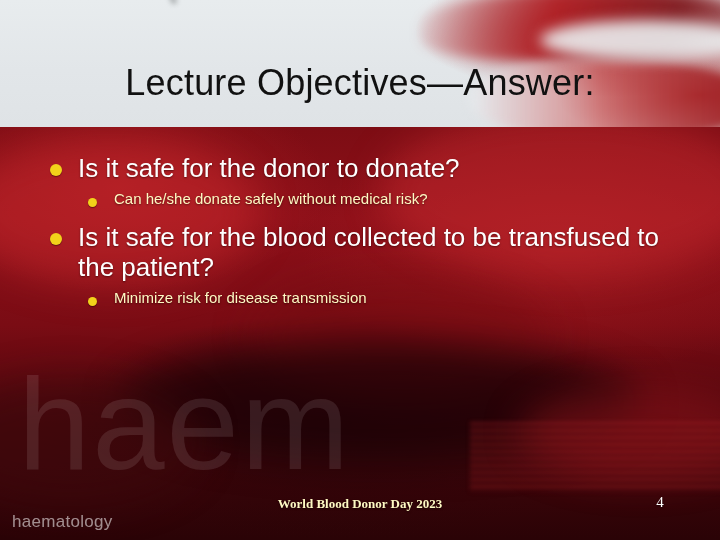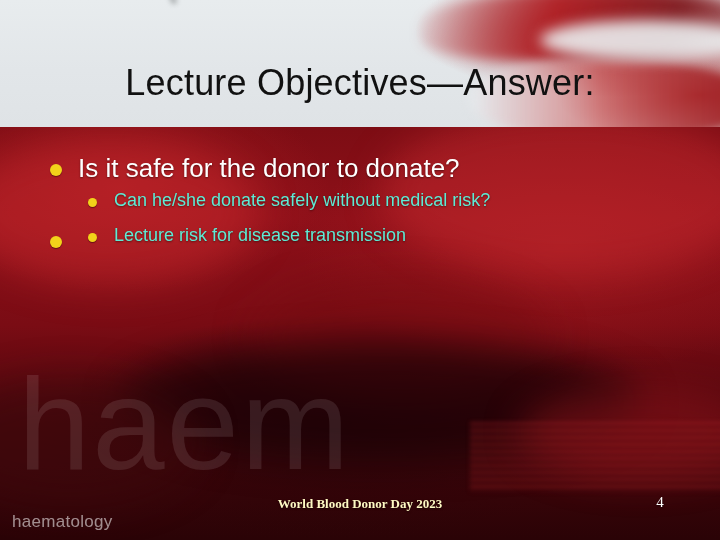"Can he/she donate safely without" li.lvl2 { color: #5eead4 -> #fef9c3; font-size: 18px -> 15px }
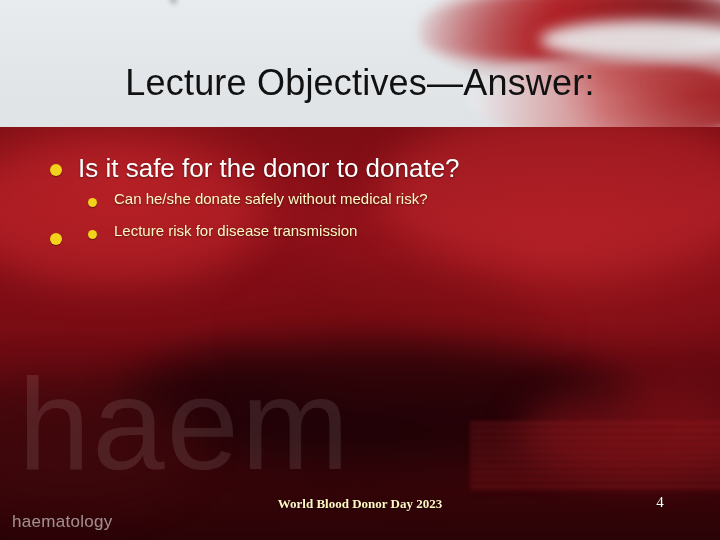"Is it safe for the blood" span { html: none -> <span>Is it safe for the blood collected to be transfused to the patient?</span> }
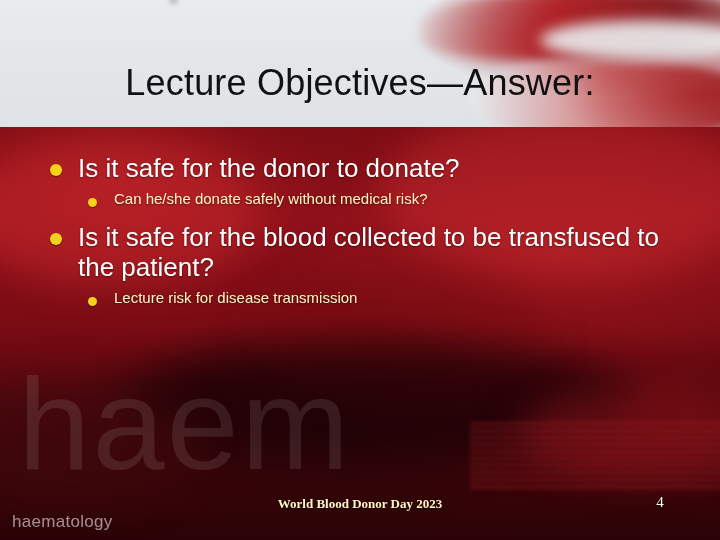"Lecture risk for disease transmission" span { text: Lecture -> Minimize }
